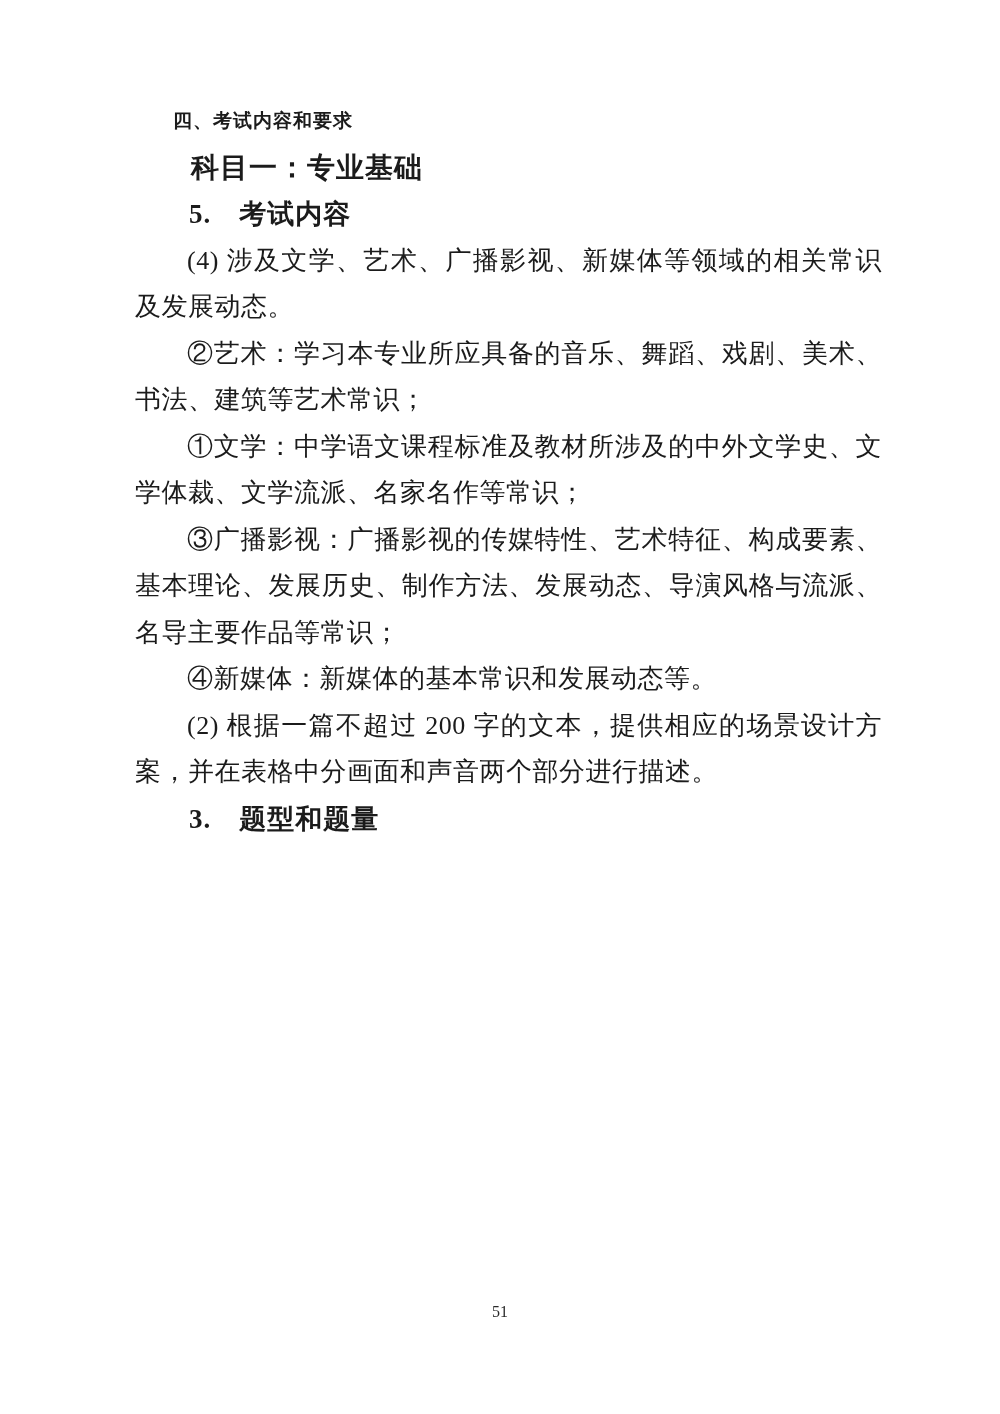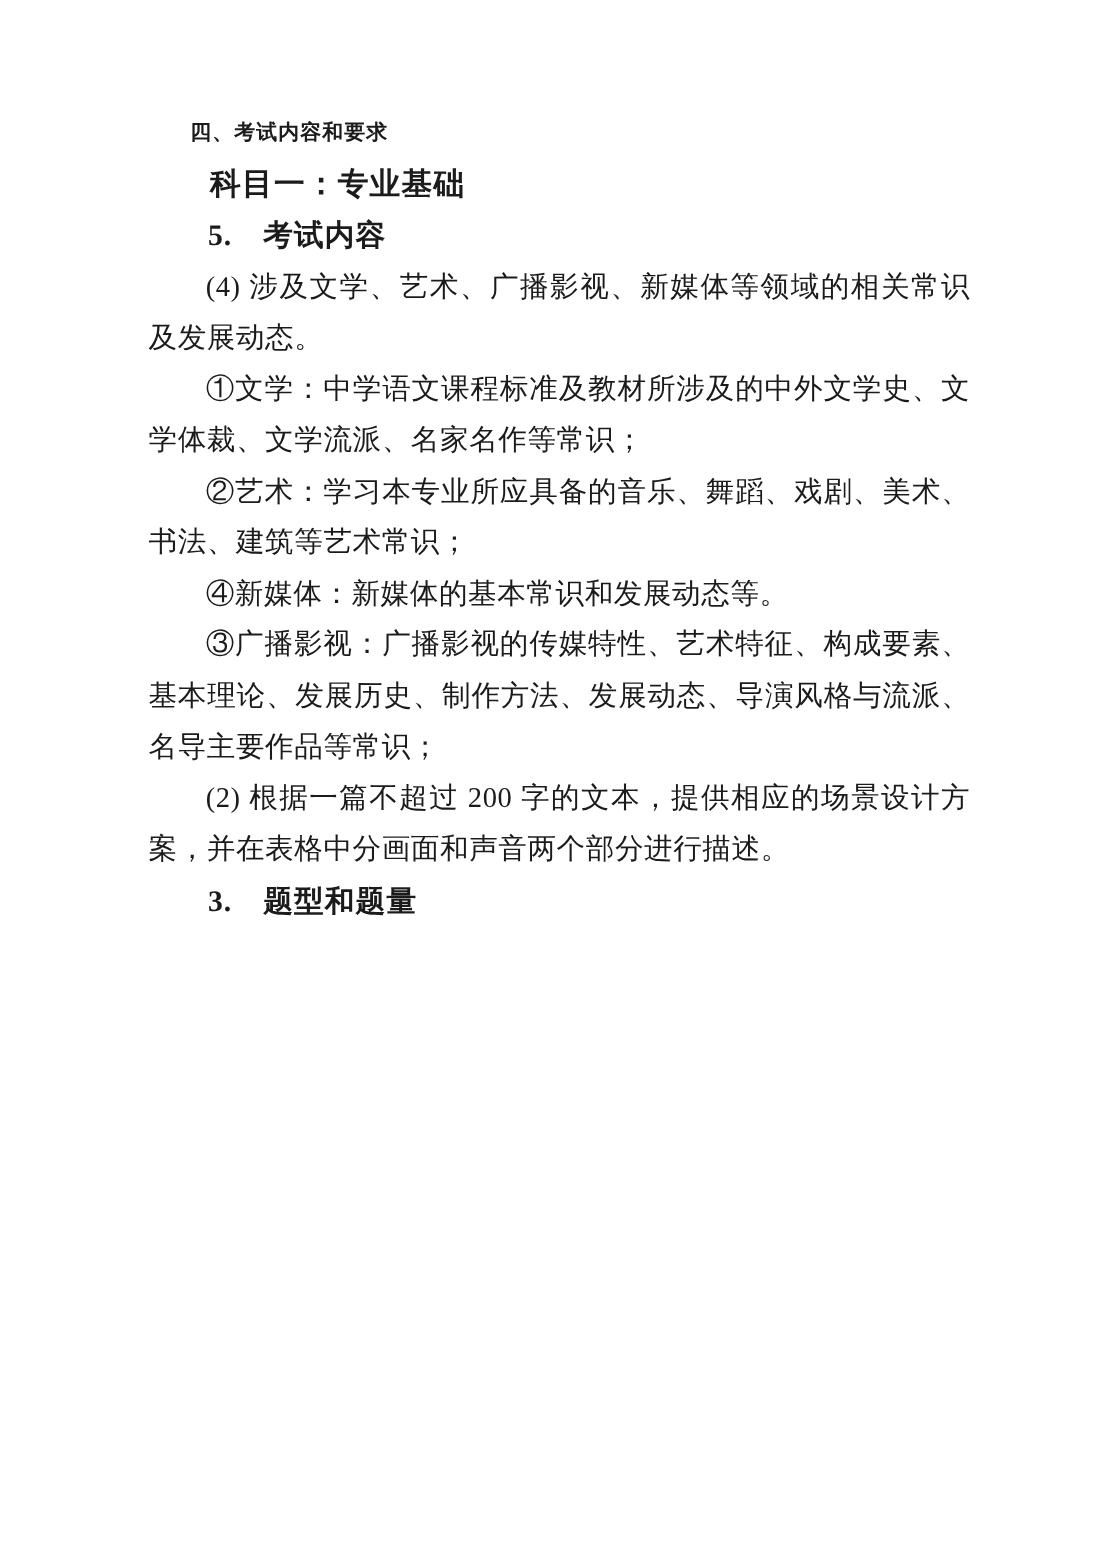"①文学：中学语文课程标准及教材所涉及的中外文学史、文学体裁、文学流派、名家名作等" p.para { order: before "②艺术：学习本专业所应具备的音乐、舞蹈、戏剧、美术、书法、建筑等艺术常识；" -> after "②艺术：学习本专业所应具备的音乐、舞蹈、戏剧、美术、书法、建筑等艺术常识；" }
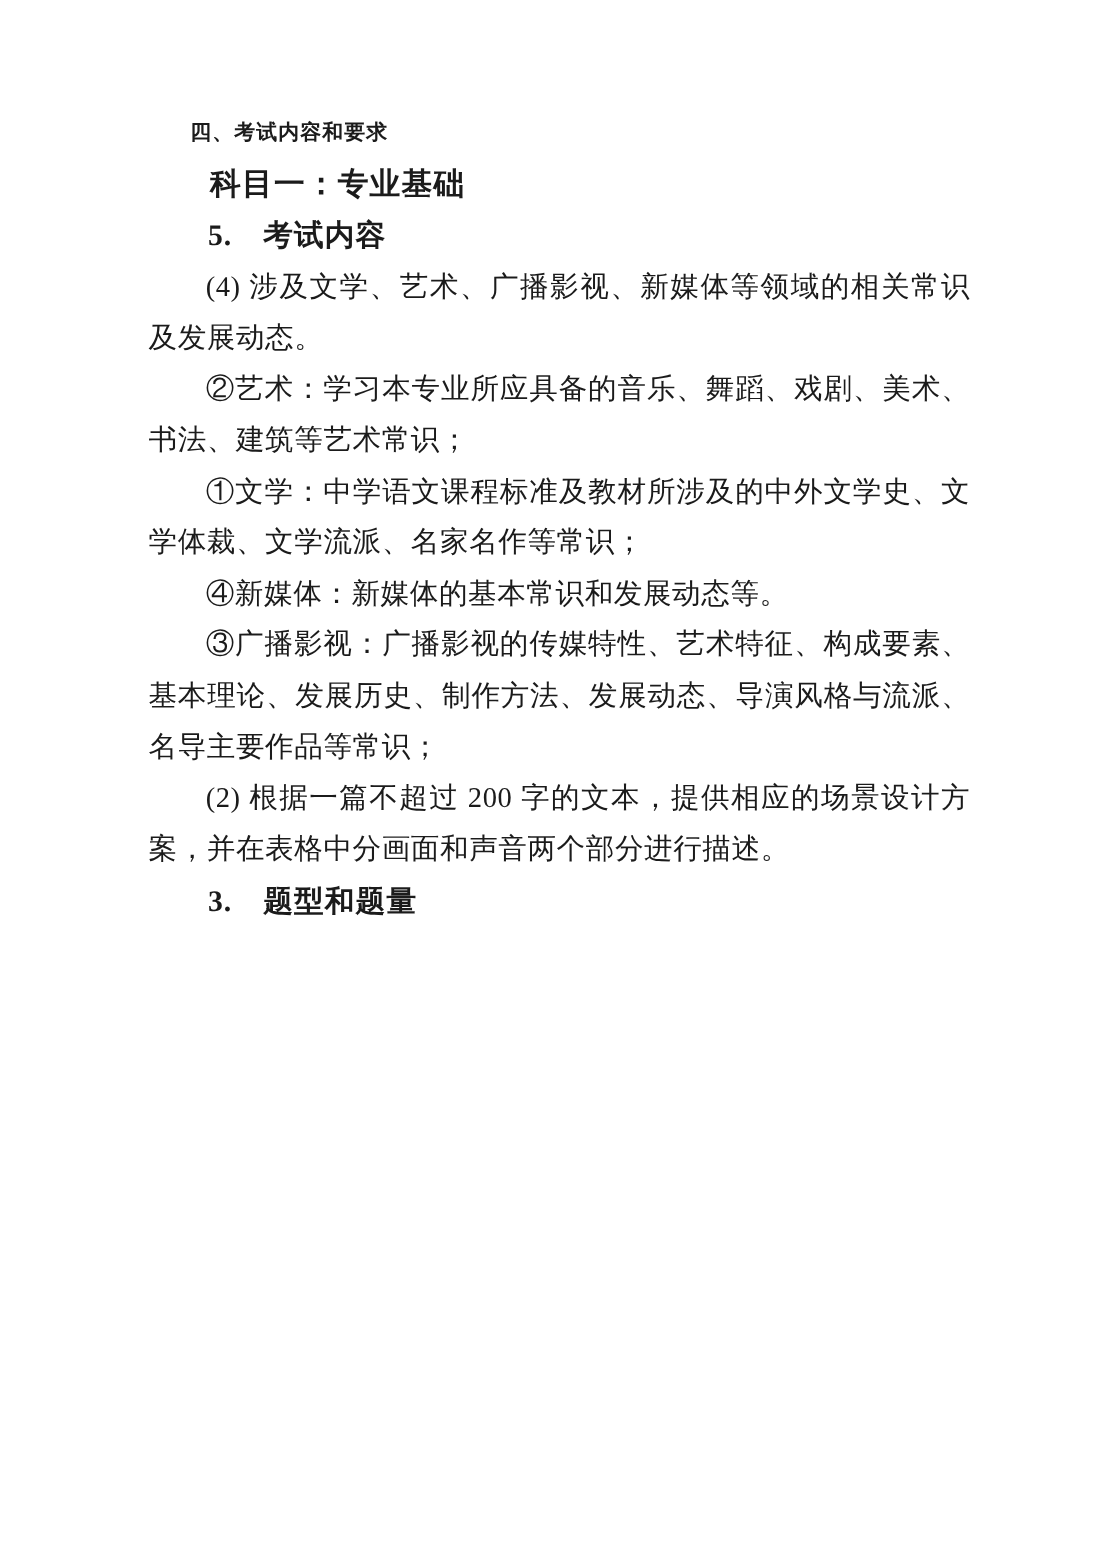"④新媒体：新媒体的基本常识和发展动态等。" p.para { order: before "③广播影视：广播影视的传媒特性、艺术特征、构成要素、基本理论、发展历史、制作方法" -> after "③广播影视：广播影视的传媒特性、艺术特征、构成要素、基本理论、发展历史、制作方法" }
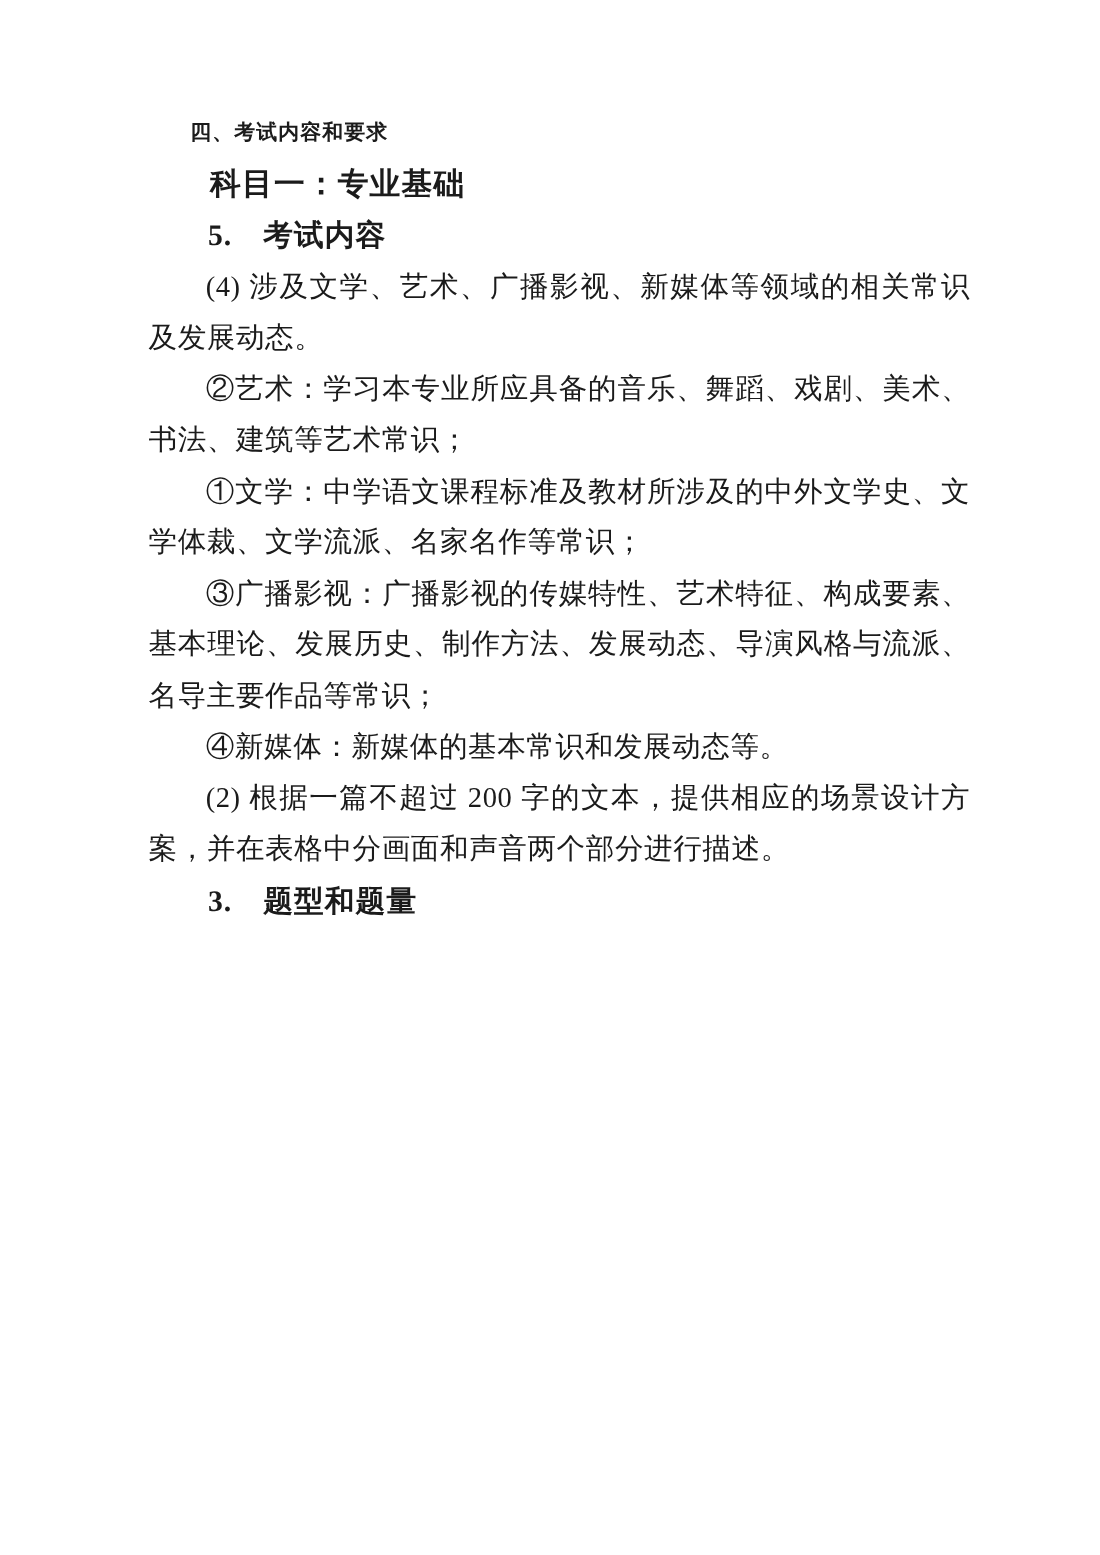"51" div.page-number { html: none -> <div>51</div> }
